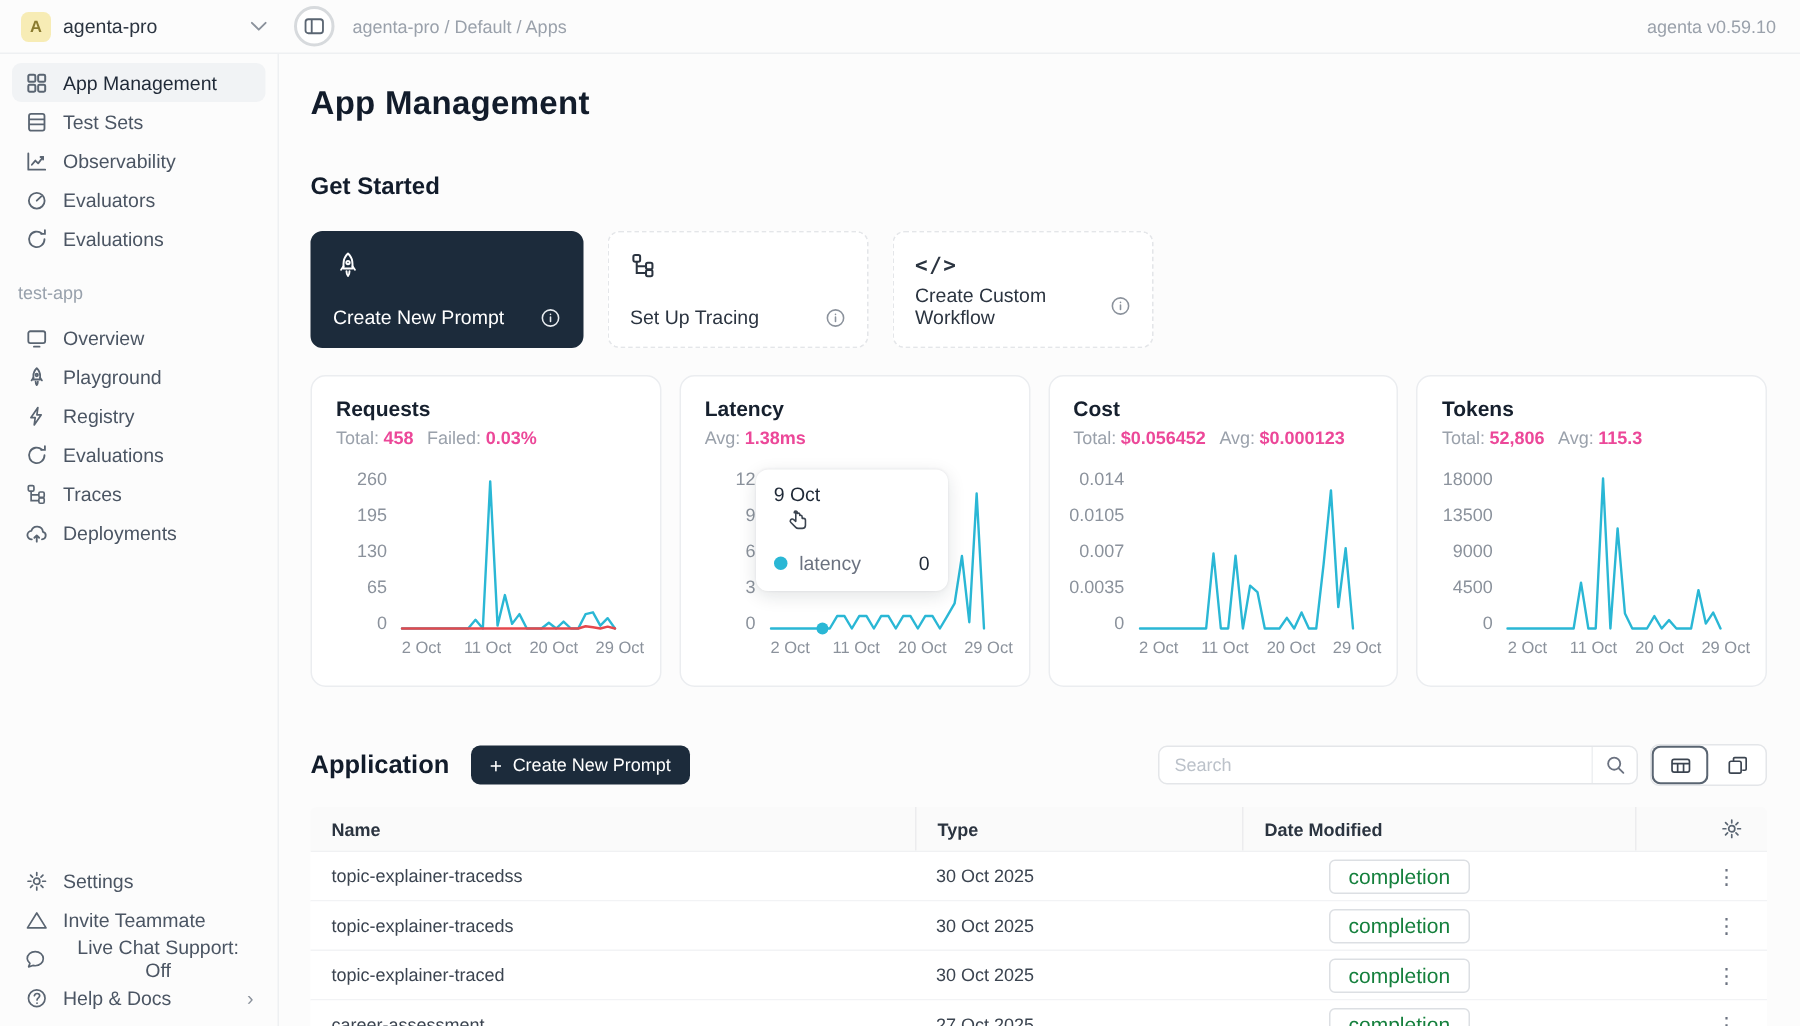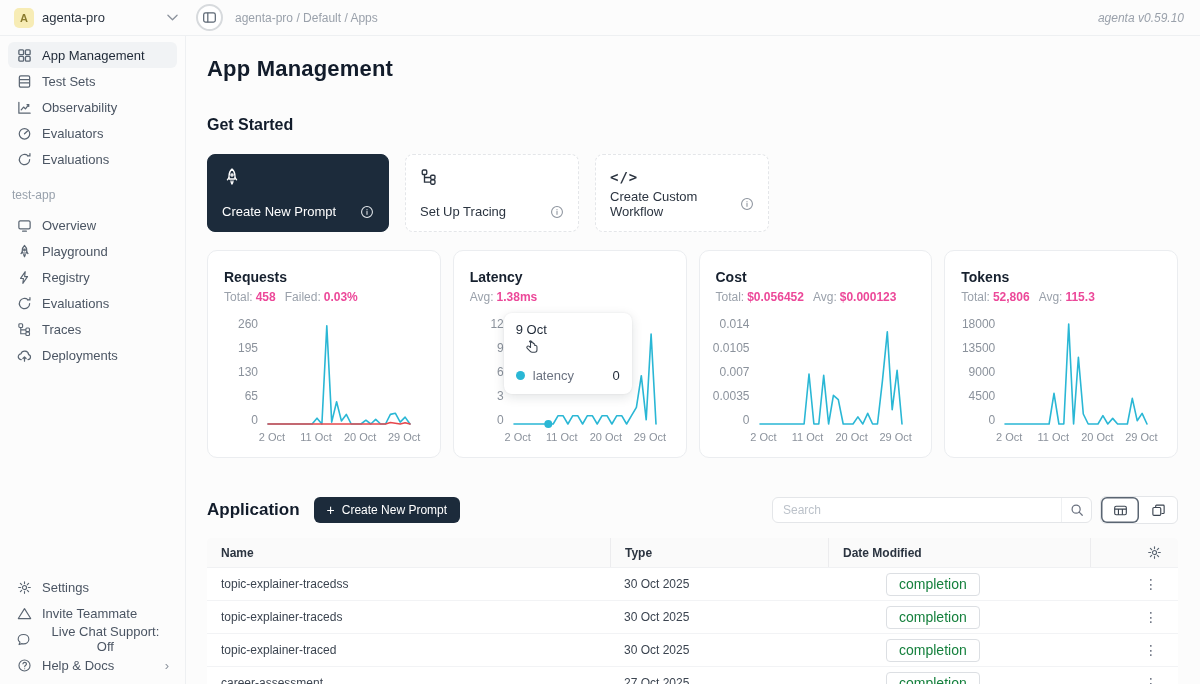"agenta v0.59.10" .version { font-style: italic -> none }
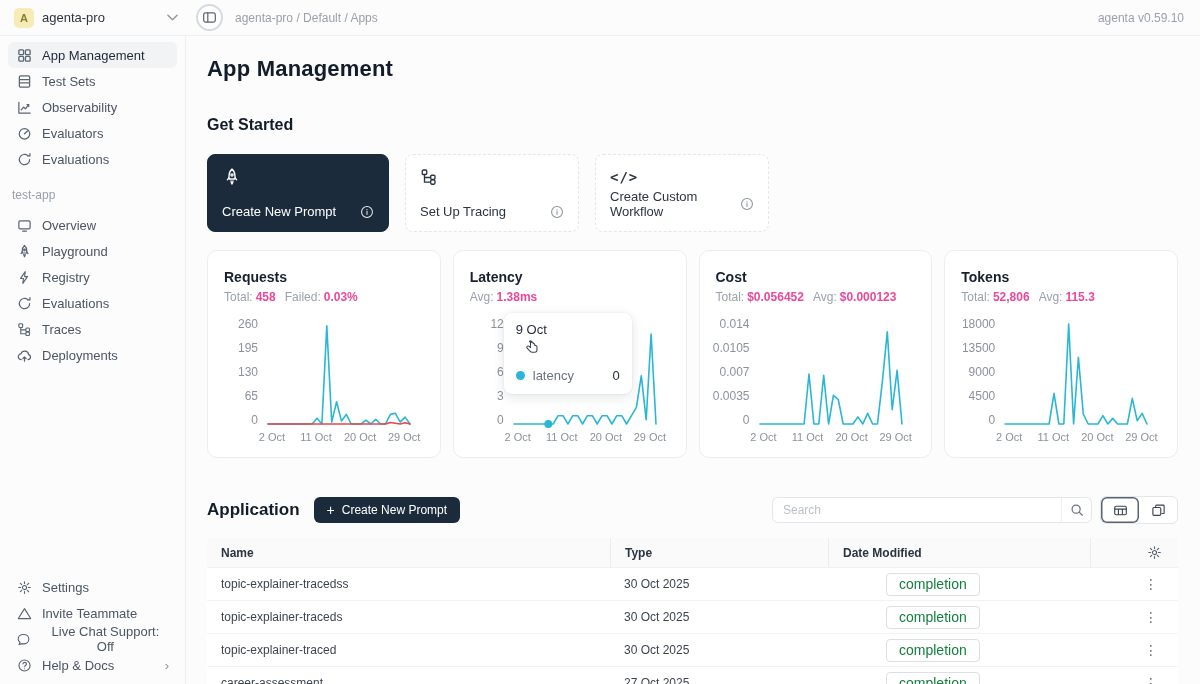"Requests" .chart-card { padding: 18px 16px -> 13px 16px }
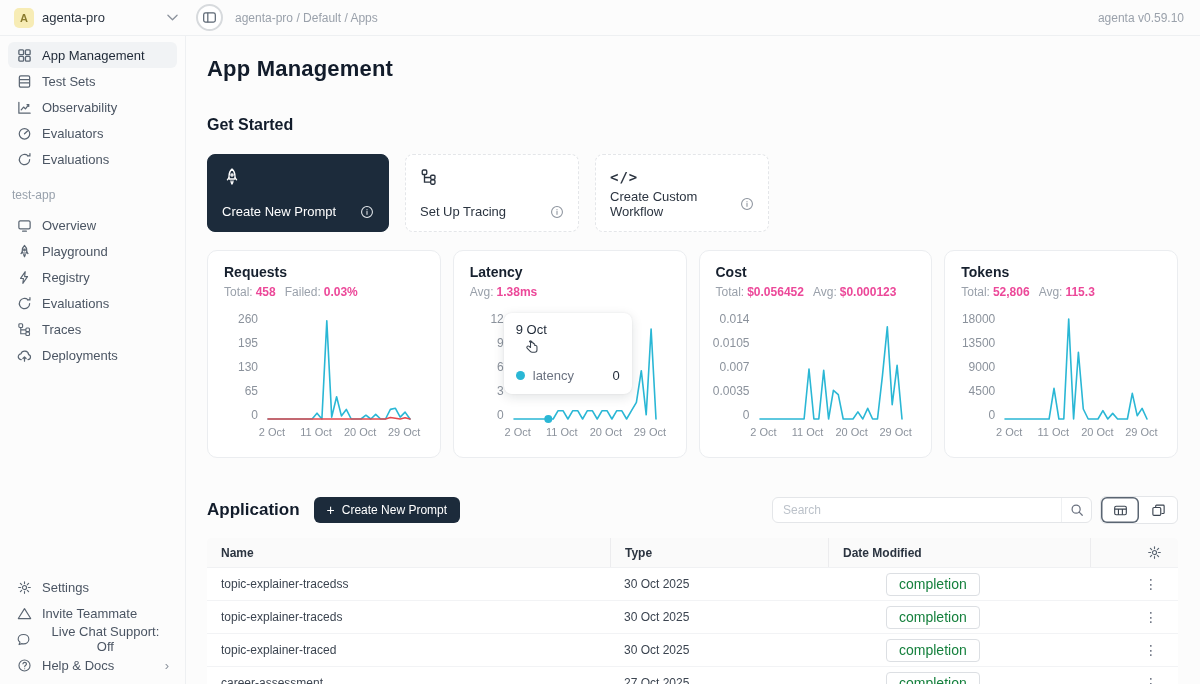"2 Oct" .xlabels { left: 4px -> 13px }
